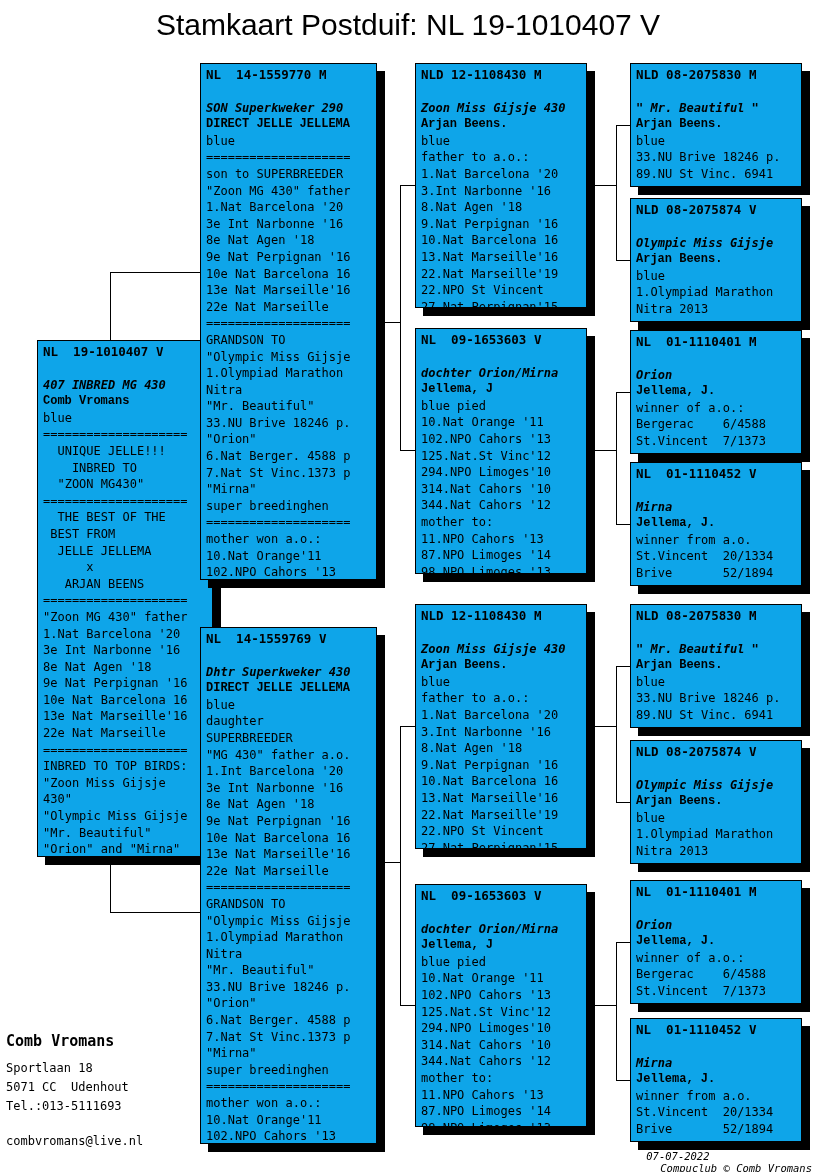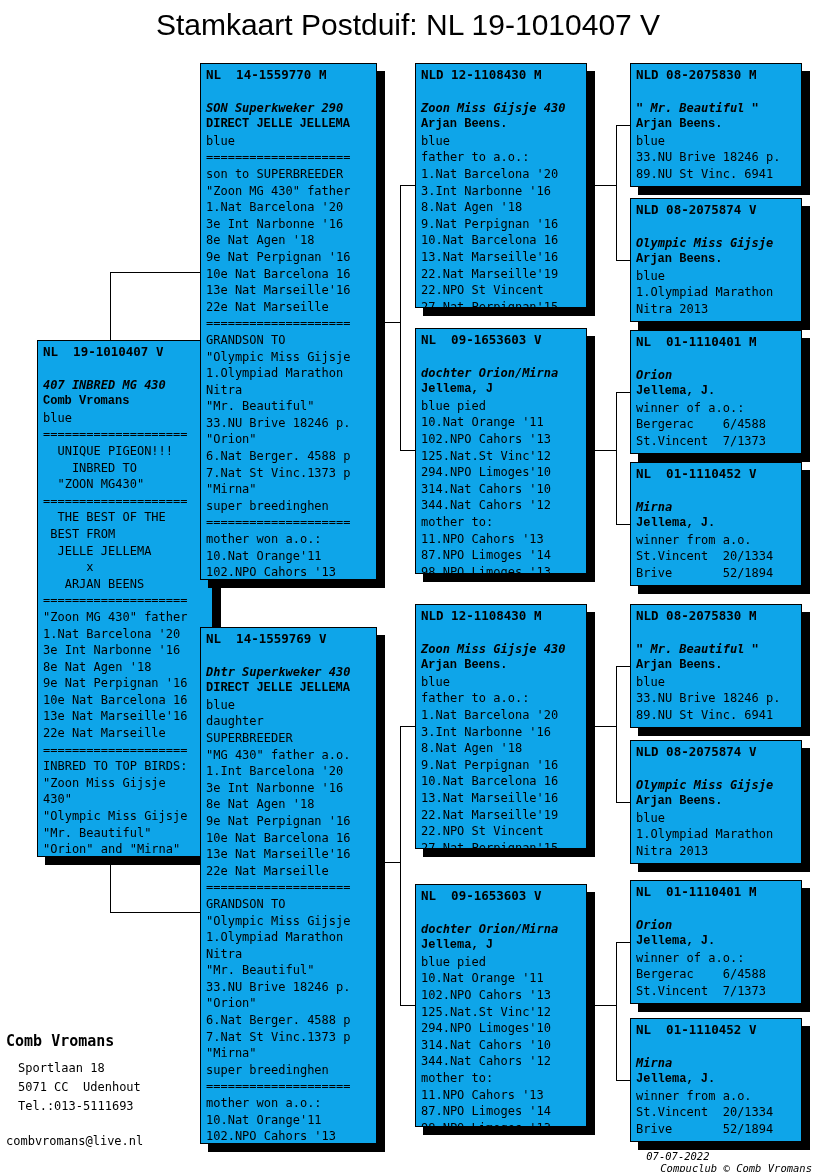"UNIQUE PIGEON!!!" div.bline { text: PIGEON -> JELLE }
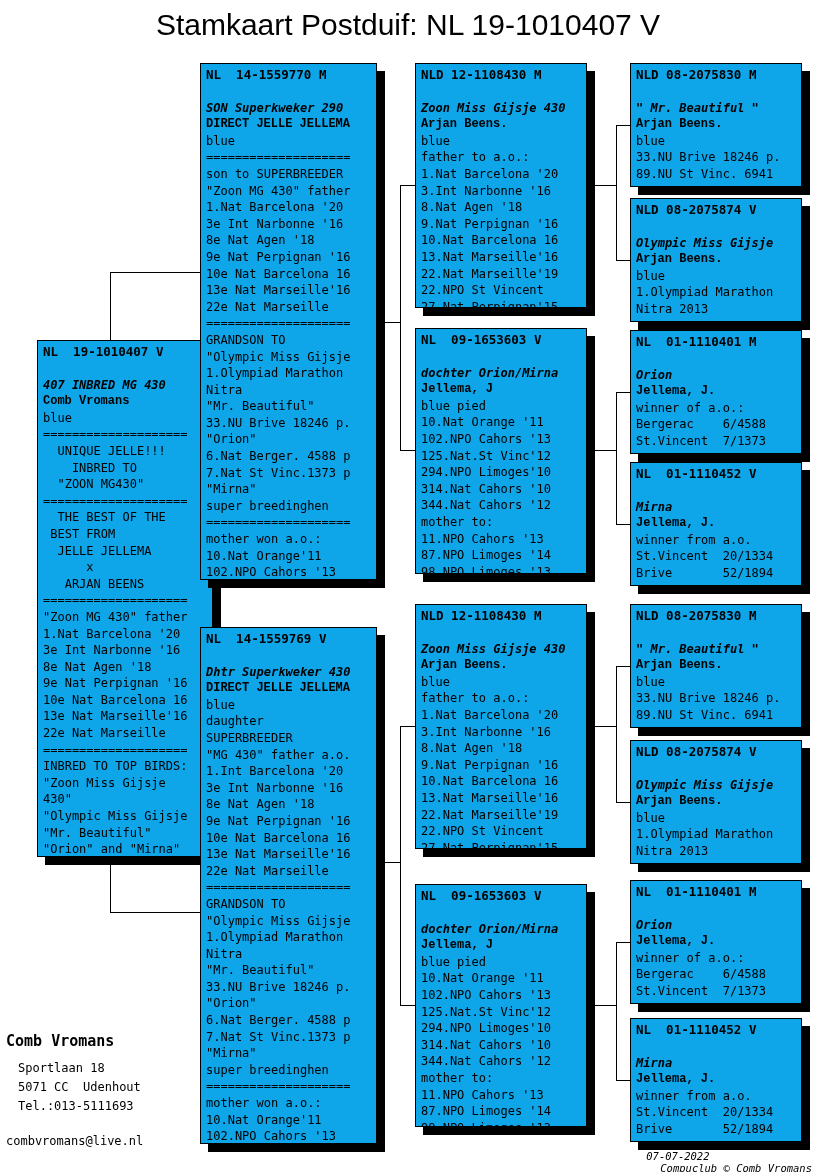"Sportlaan 18" .footer .addr { margin-left: 12px -> none }
